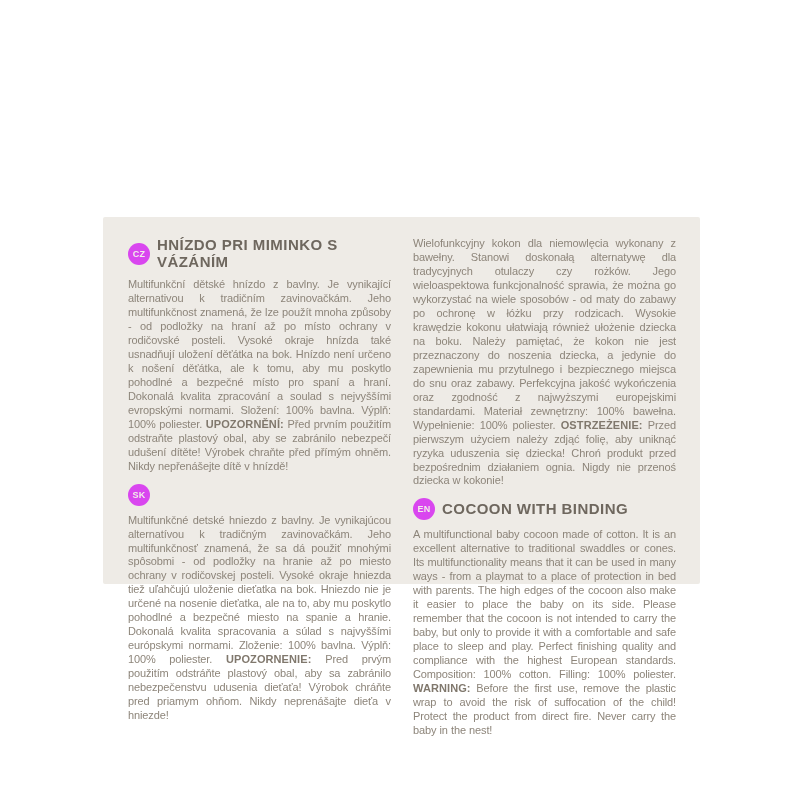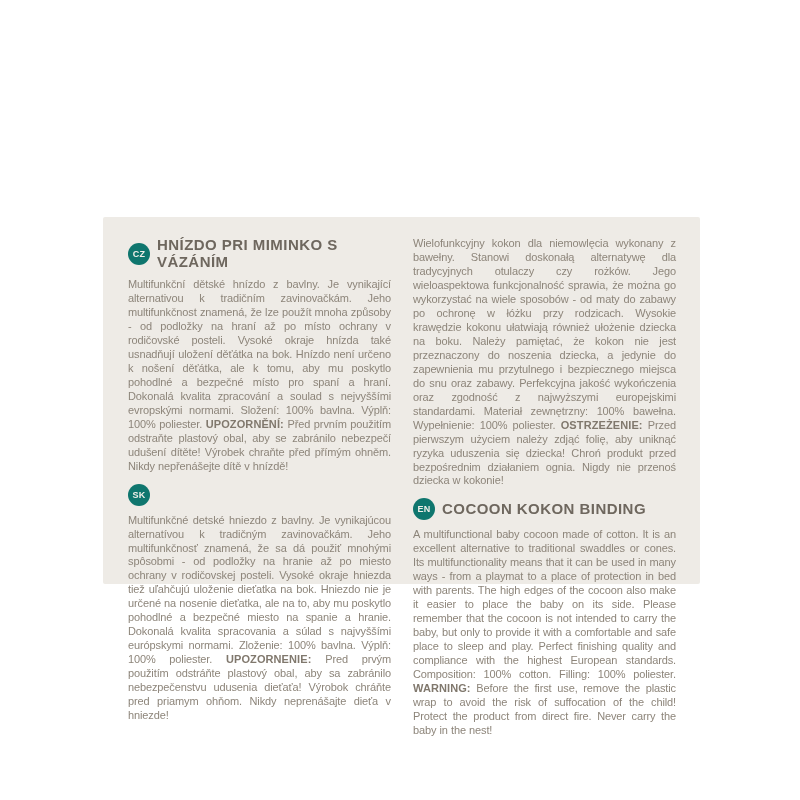"CZ" .badge { background: #0f766e -> #d946ef }
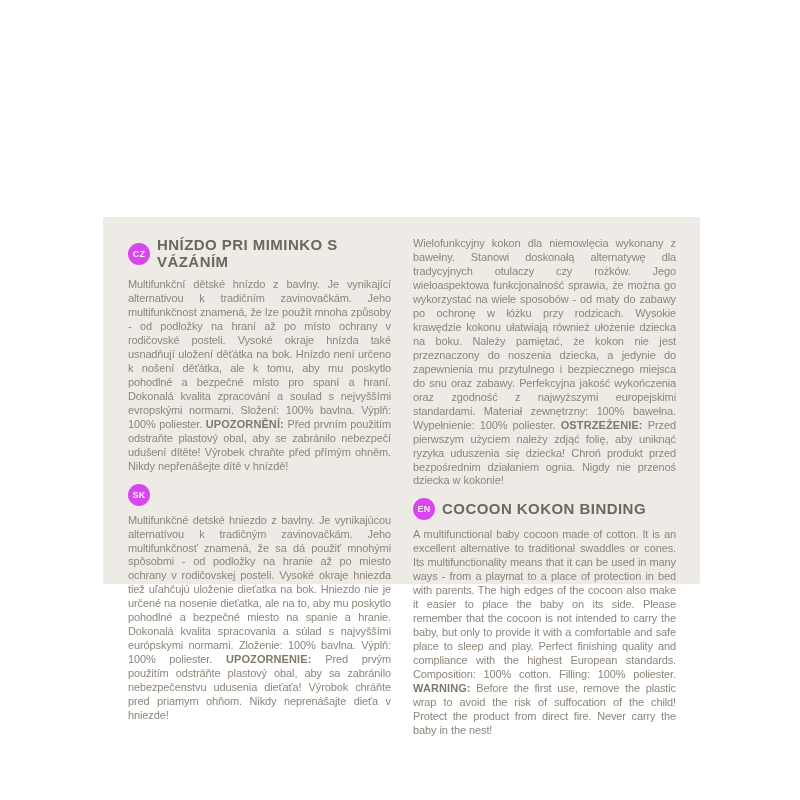"COCOON KOKON BINDING" h2.sec-title { text: KOKON -> WITH }
